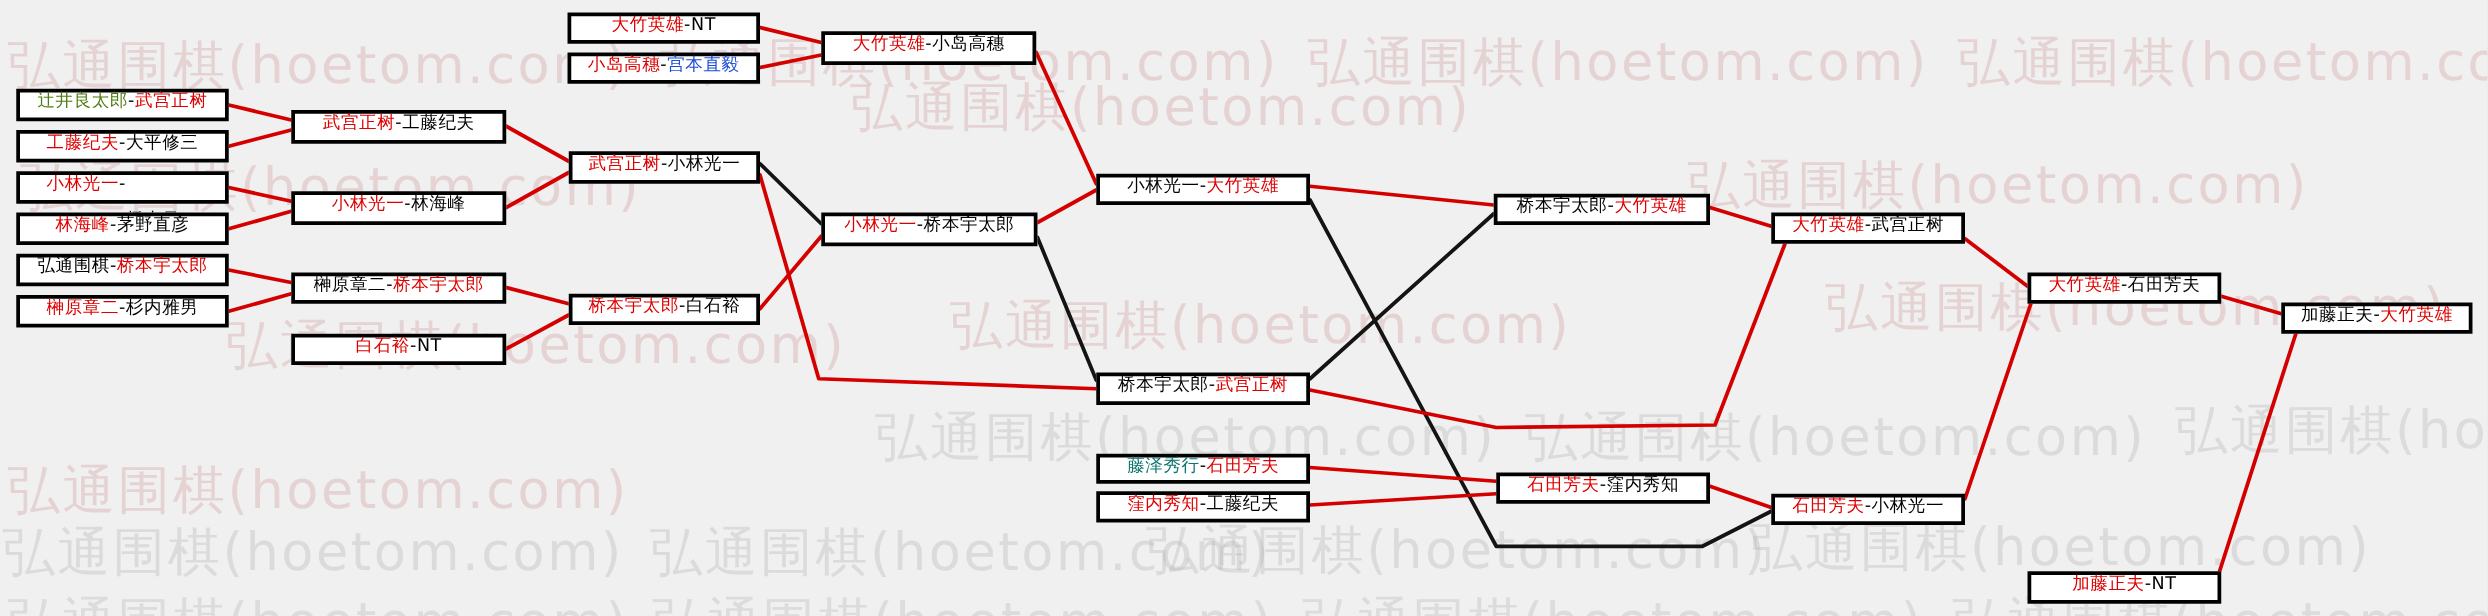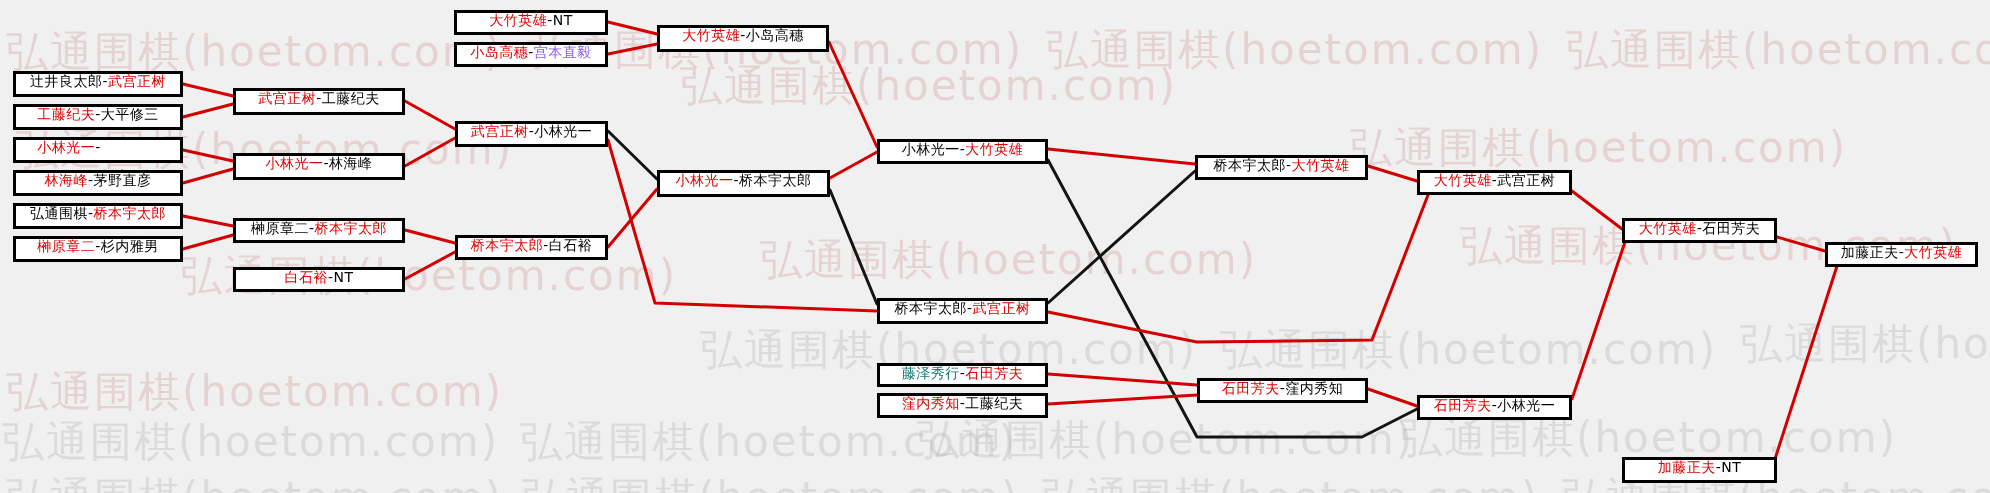"宫本直毅" span { color: #8b5cf6 -> #1d4ed8 }
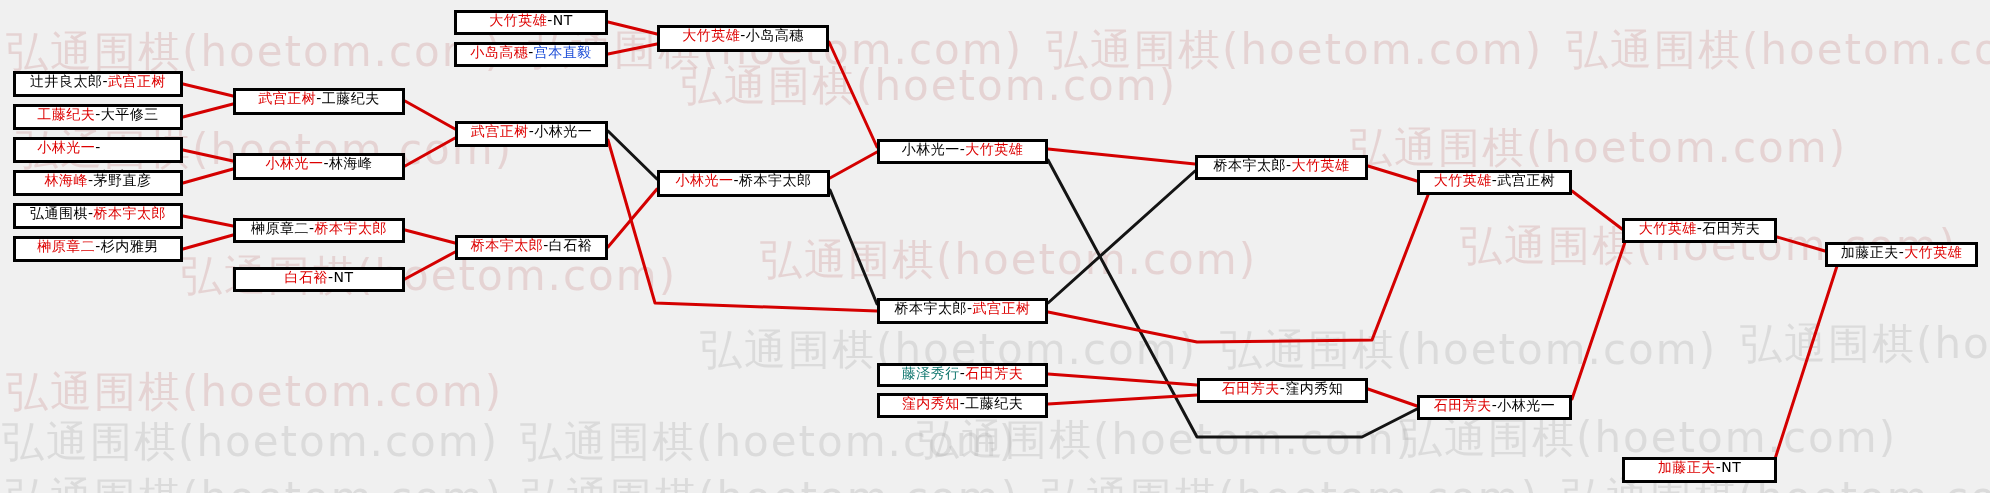"辻井良太郎" span { color: #000000 -> #4d7c0f }
